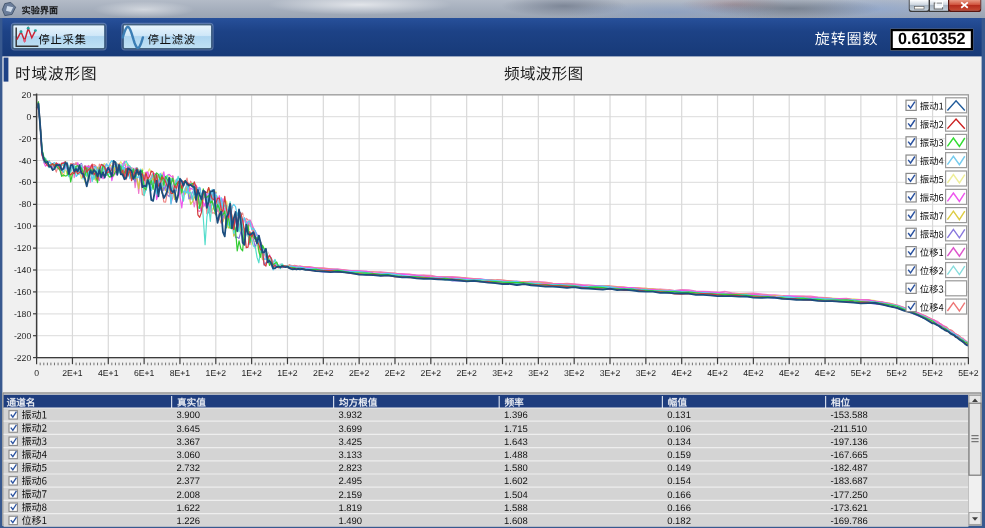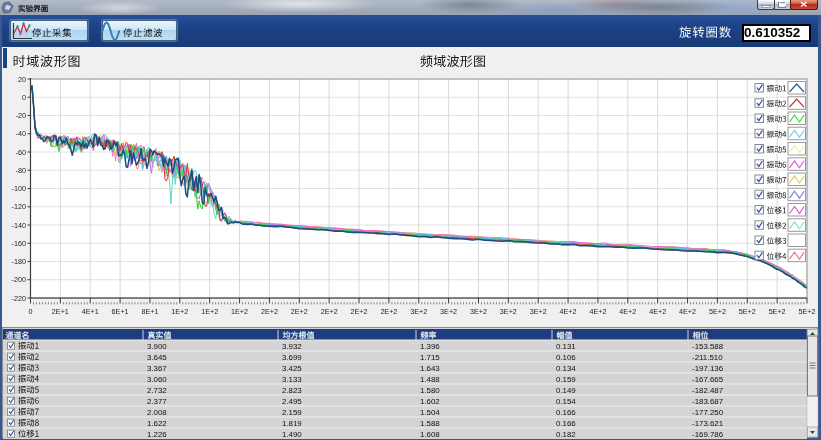"0.610352" #vbox { text-align: none -> center }
